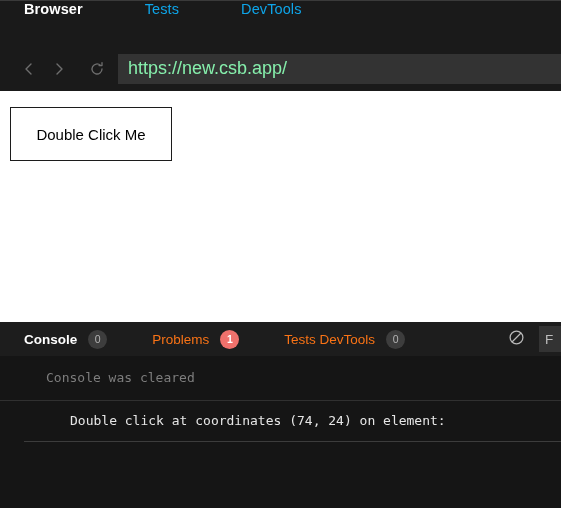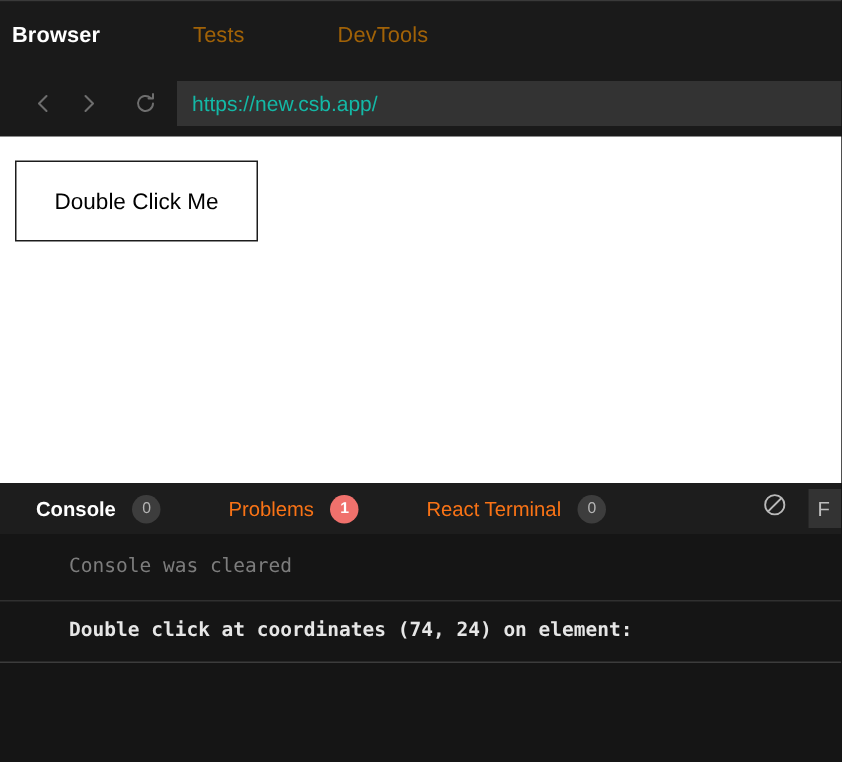"Browser" .top-tabbar { align-items: center -> none; padding-left: 8px -> 24px }
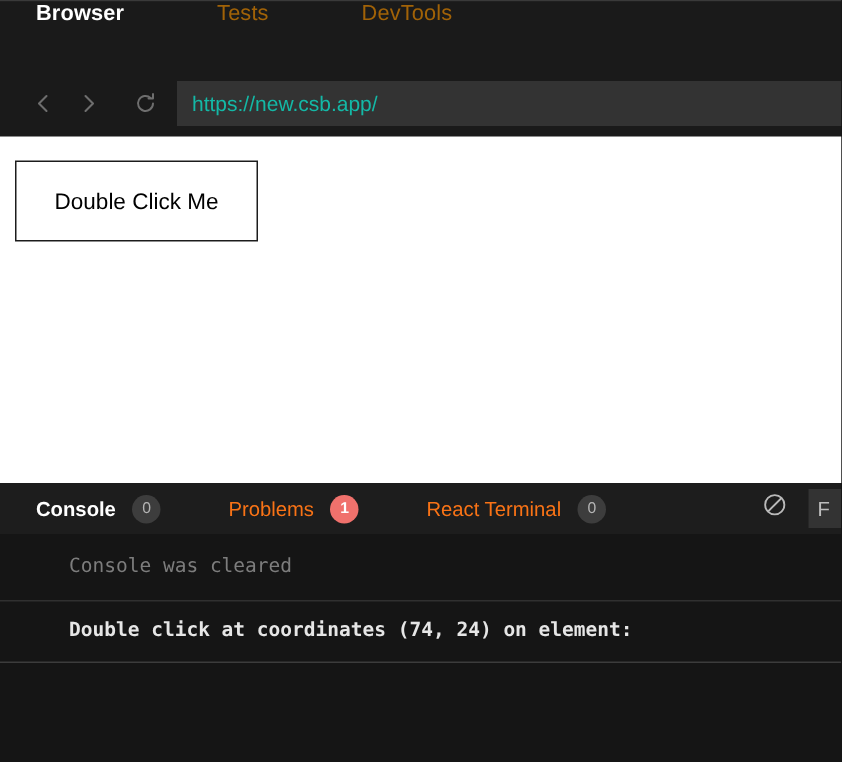"Tests" .top-tab { color: #a16207 -> #0ea5e9 }
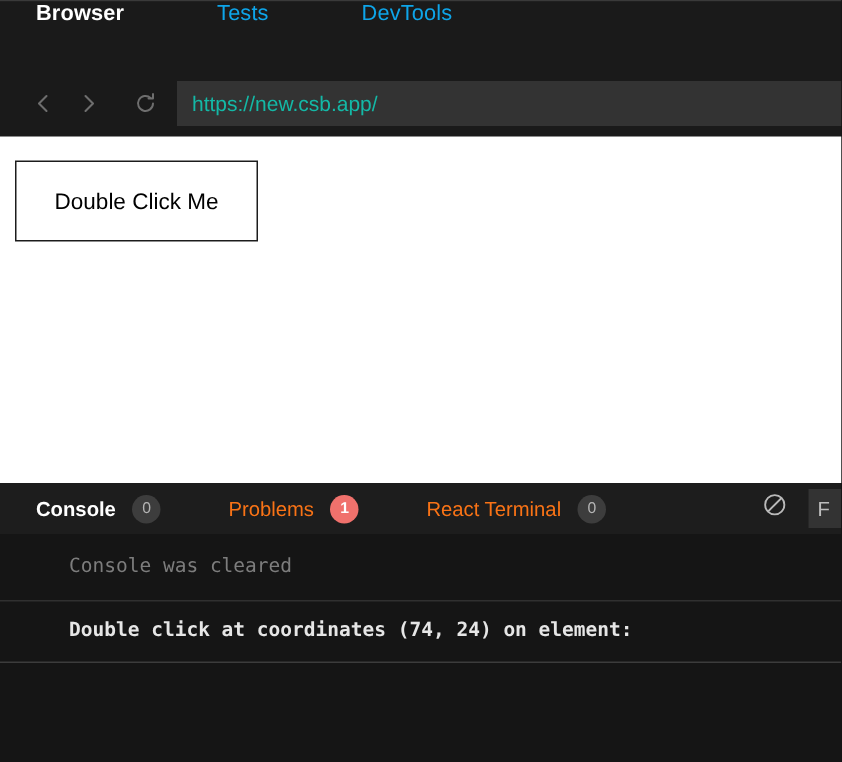"https://new.csb.app/" .url-field { color: #14b8a6 -> #86efac; font-size: 14px -> 18px }
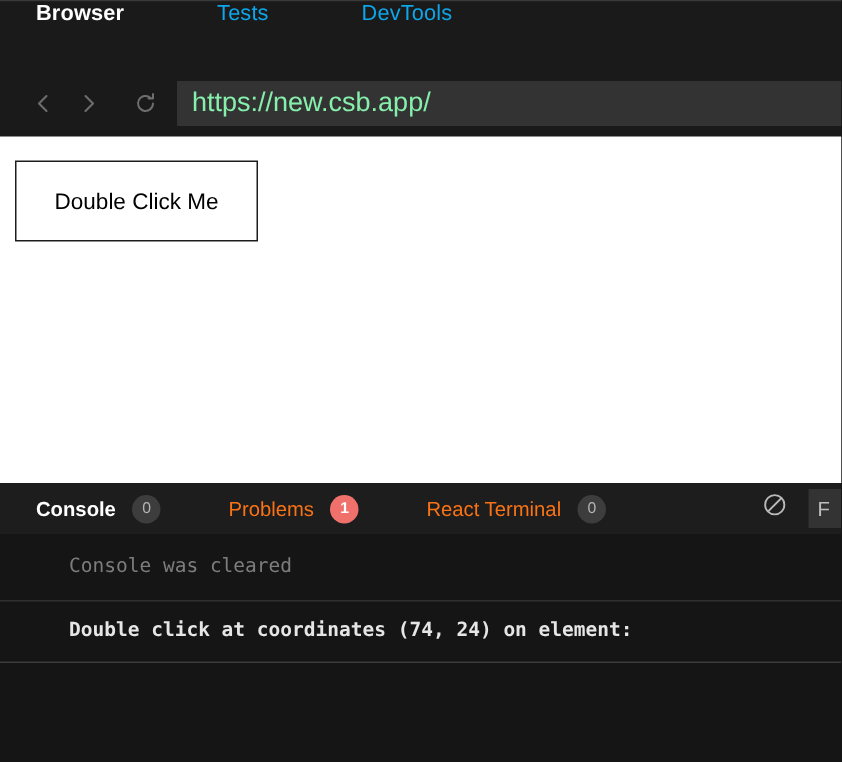"React Terminal" span.ctab-label { text: React Terminal -> Tests DevTools }
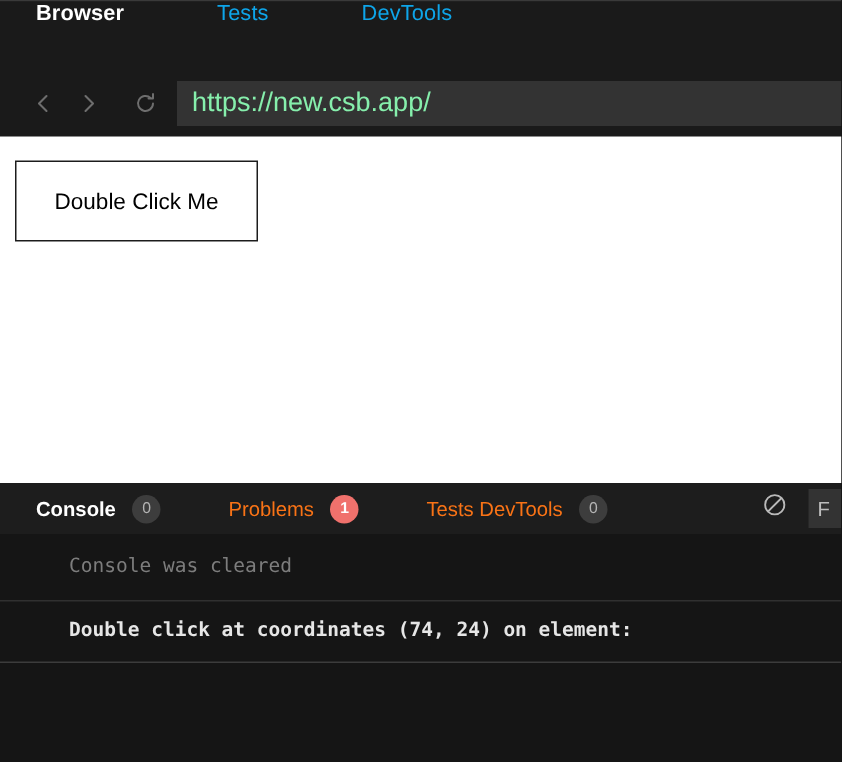"Double click at coordinates (74," .log-row.entry { font-weight: bold -> normal; margin-left: none -> 24px }
